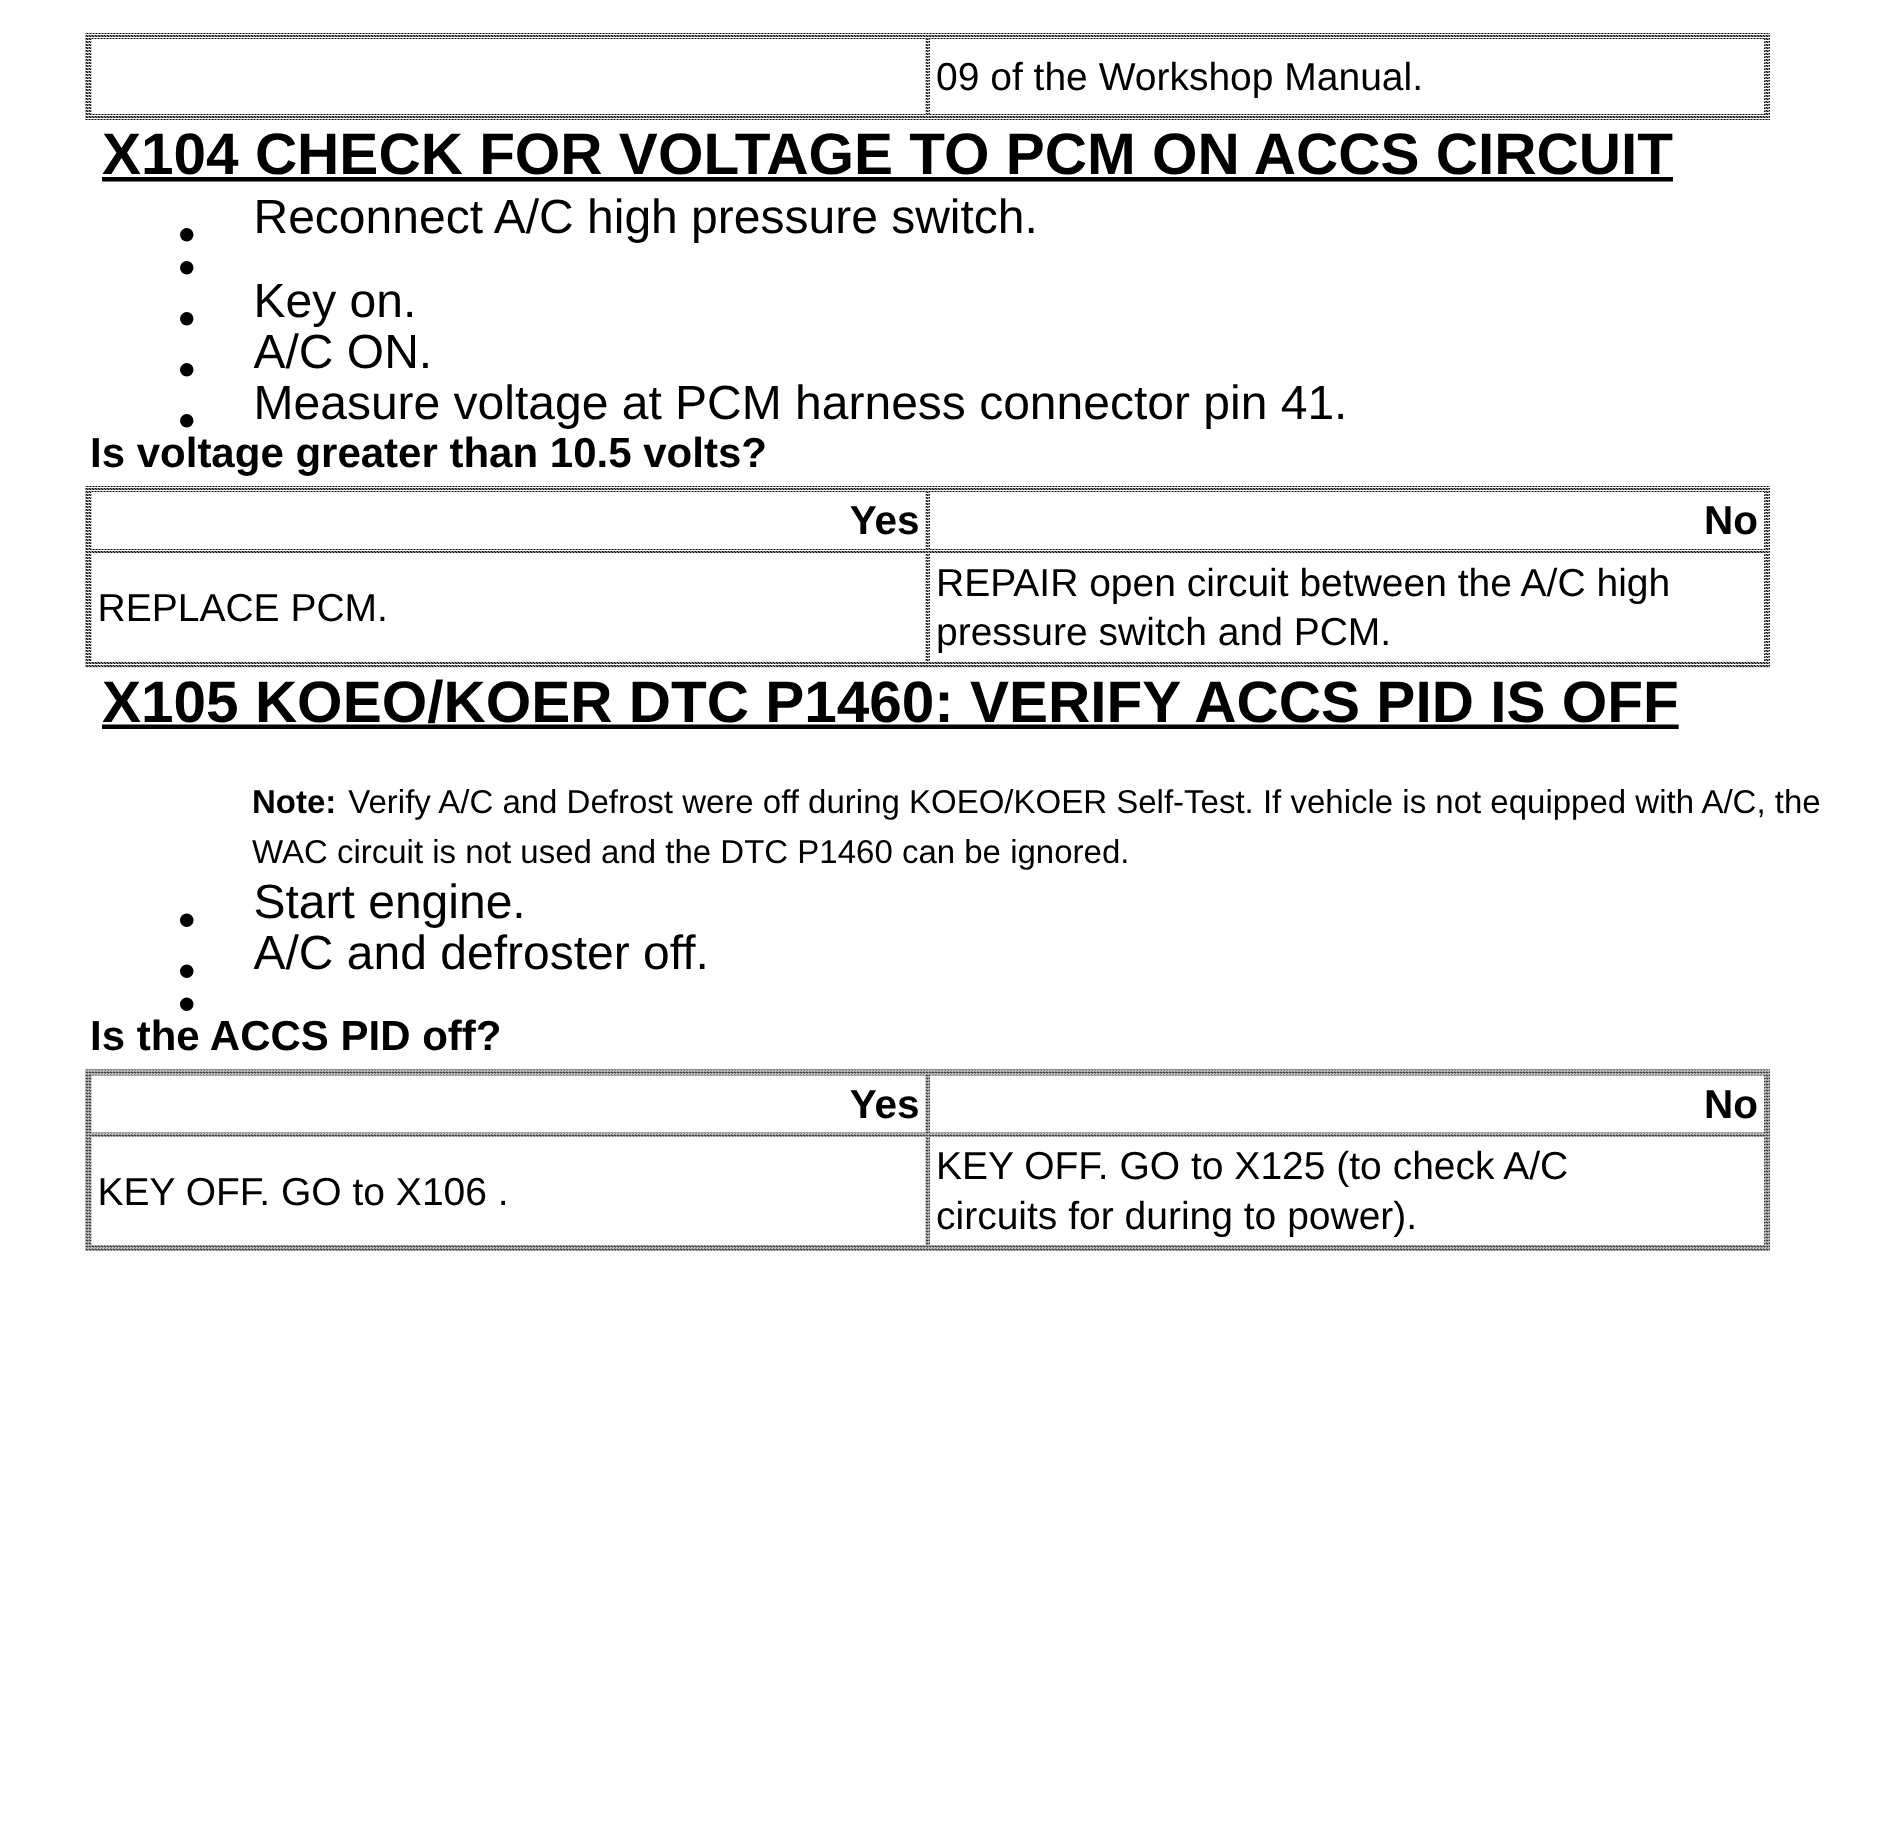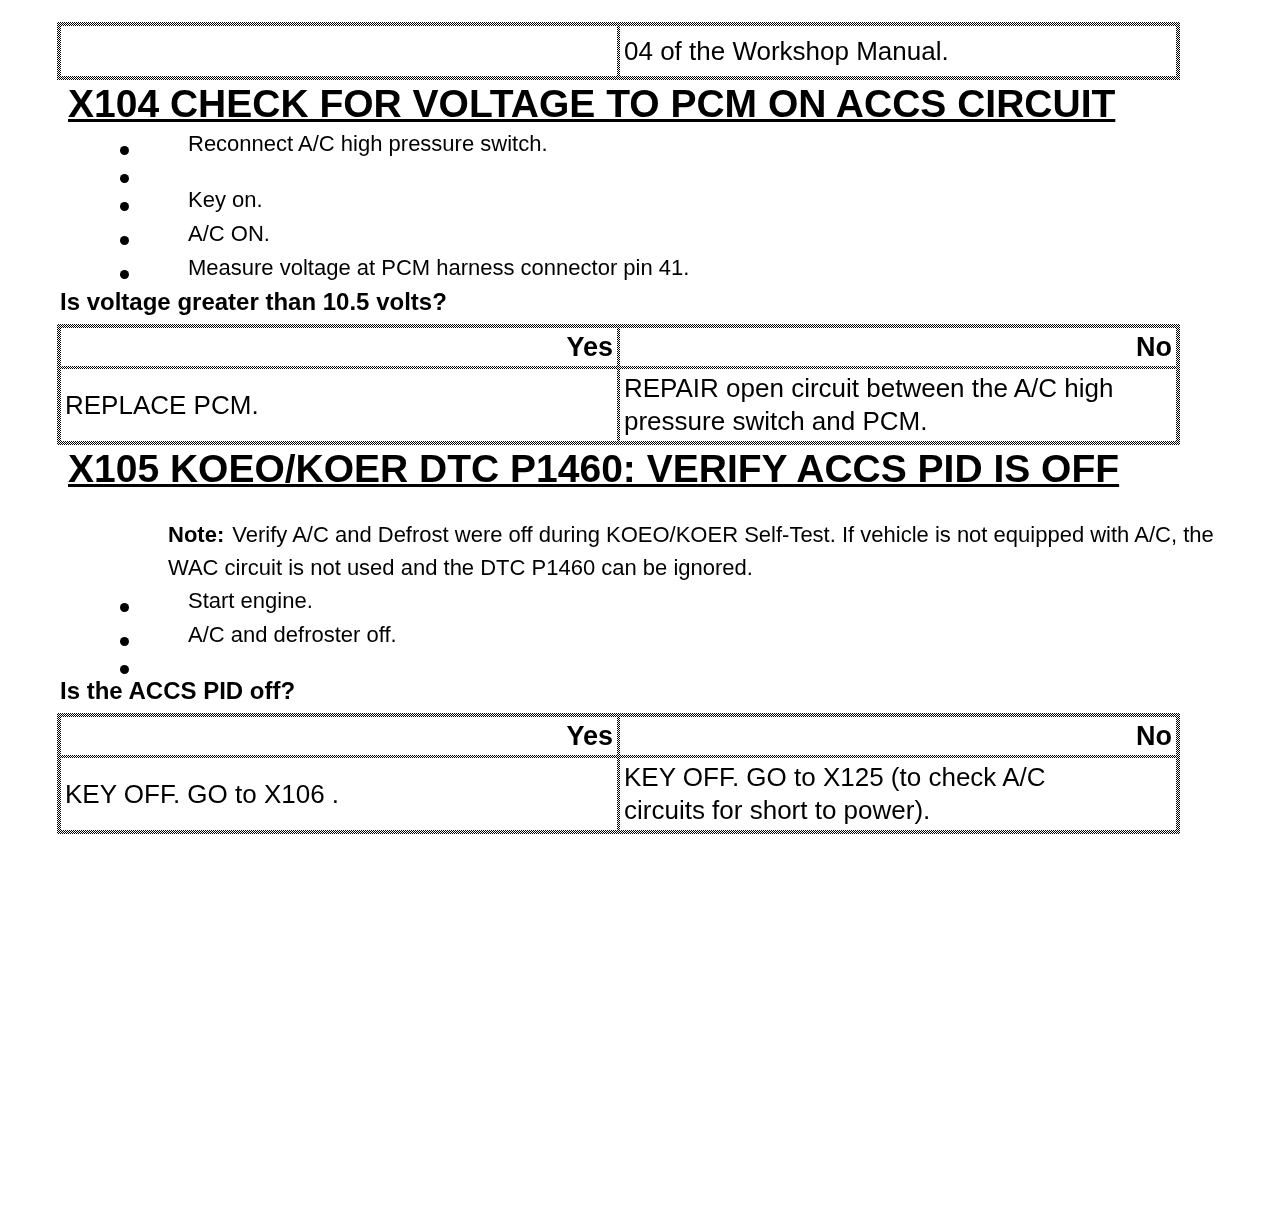"04 of the Workshop Manual." td { text: 04 -> 09 }
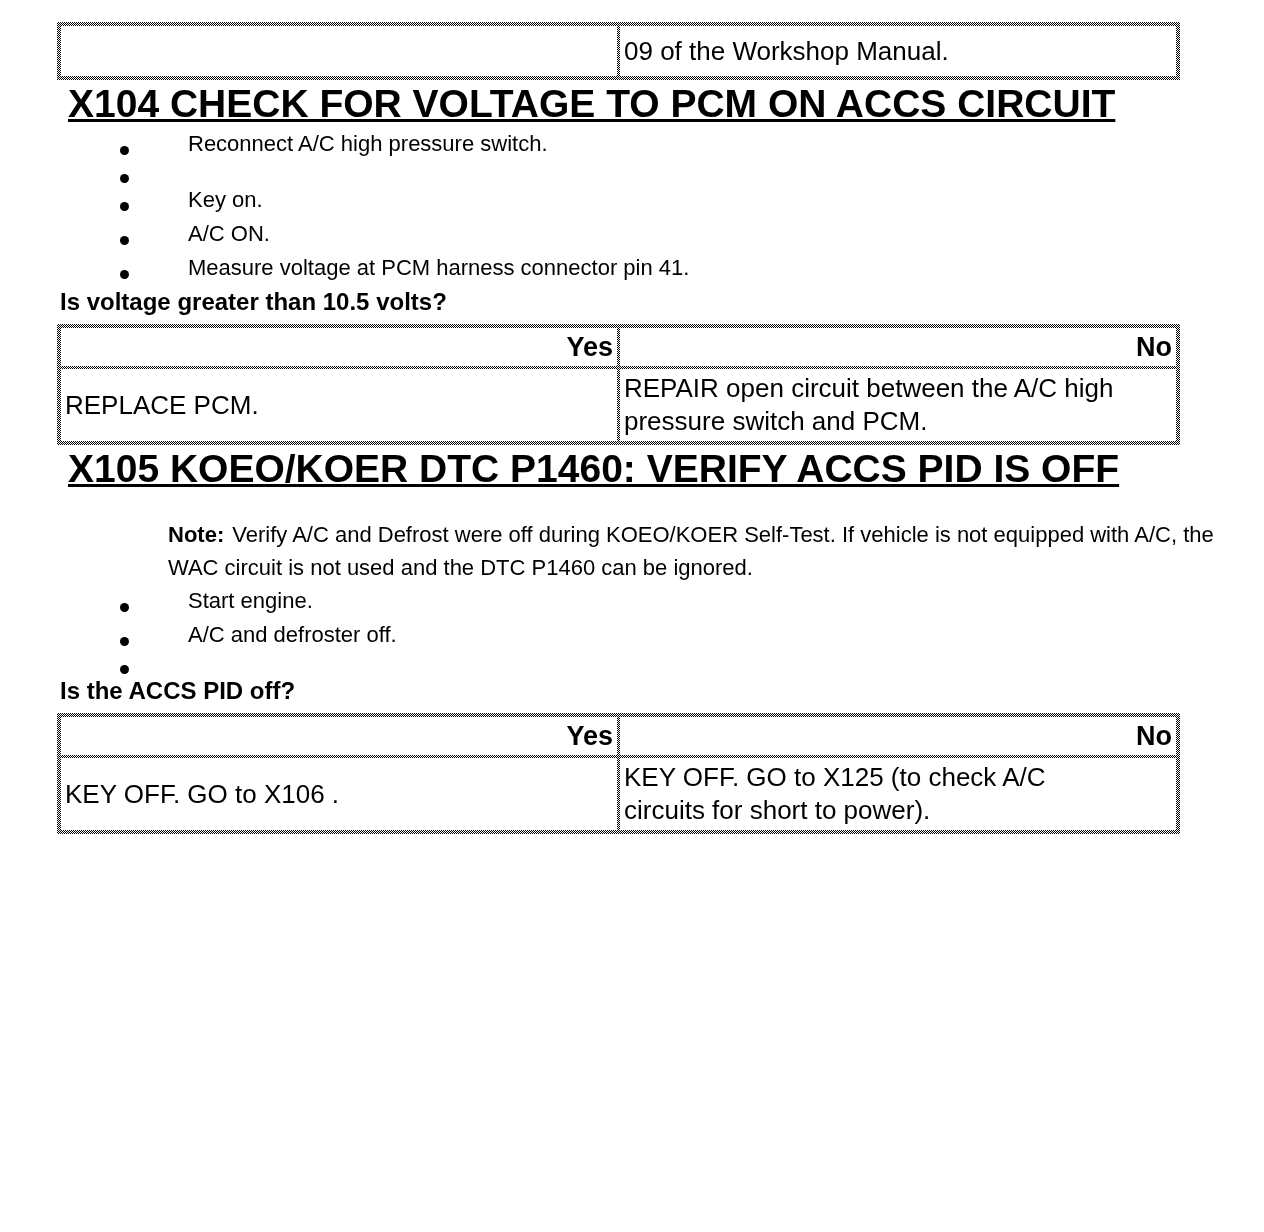"Reconnect A/C high pressure switch." ul.bullets li { align-items: center -> flex-end; font-size: 22px -> 32px; gap: 19px -> none }
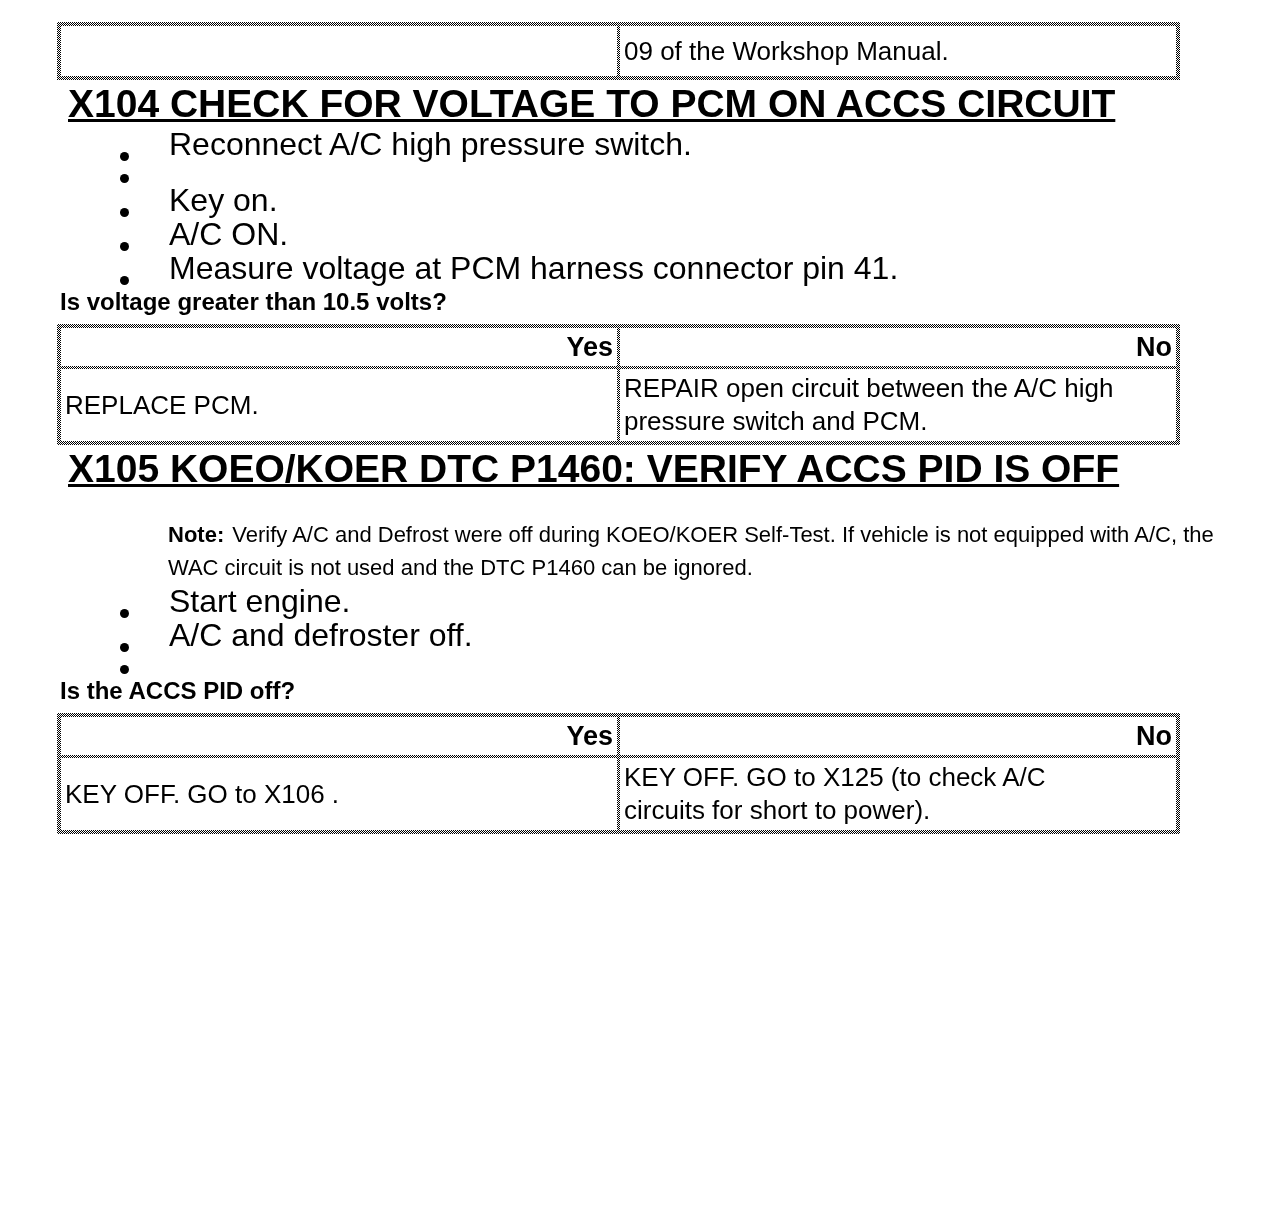"Is voltage greater than 10.5" p.q { font-size: 24px -> 28px }
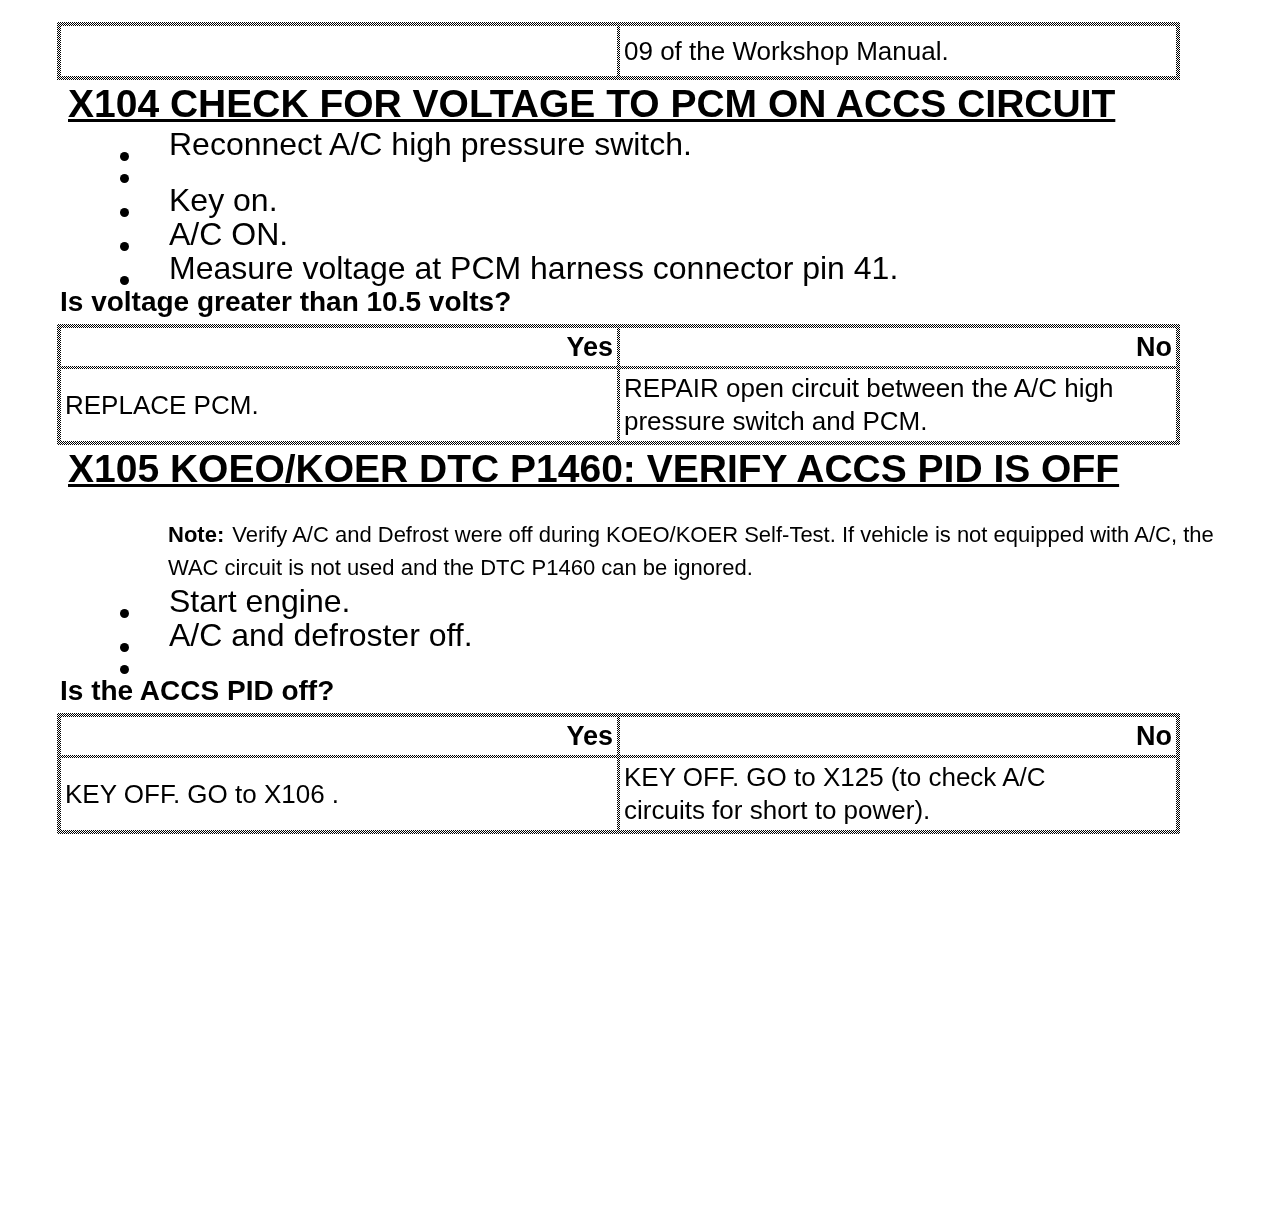"KEY OFF. GO to X125" td.wrap-early { text: short -> during }
